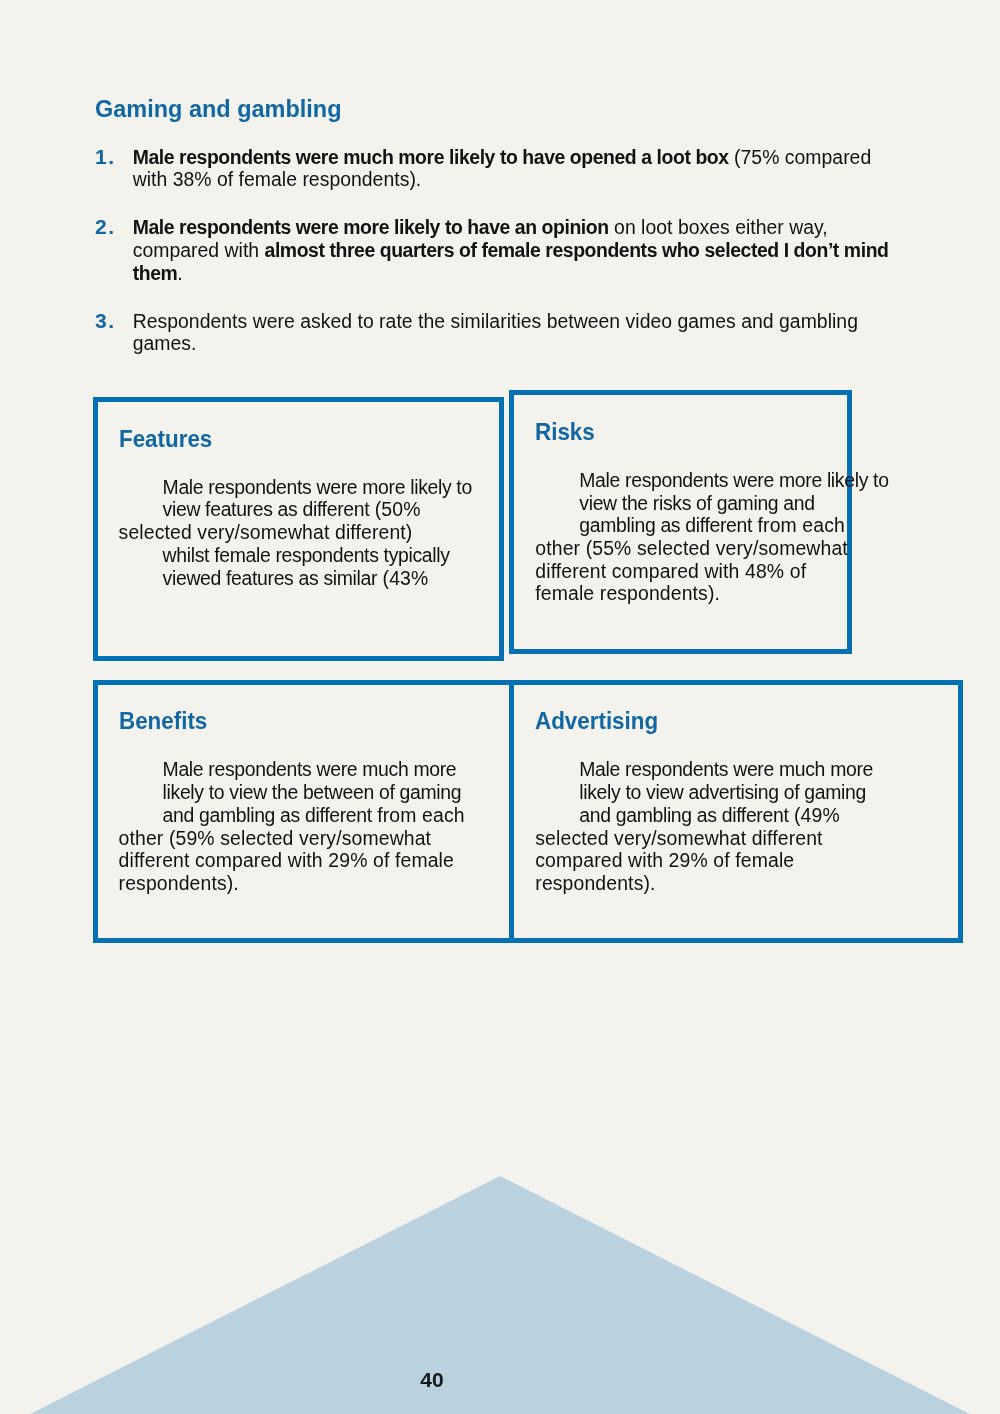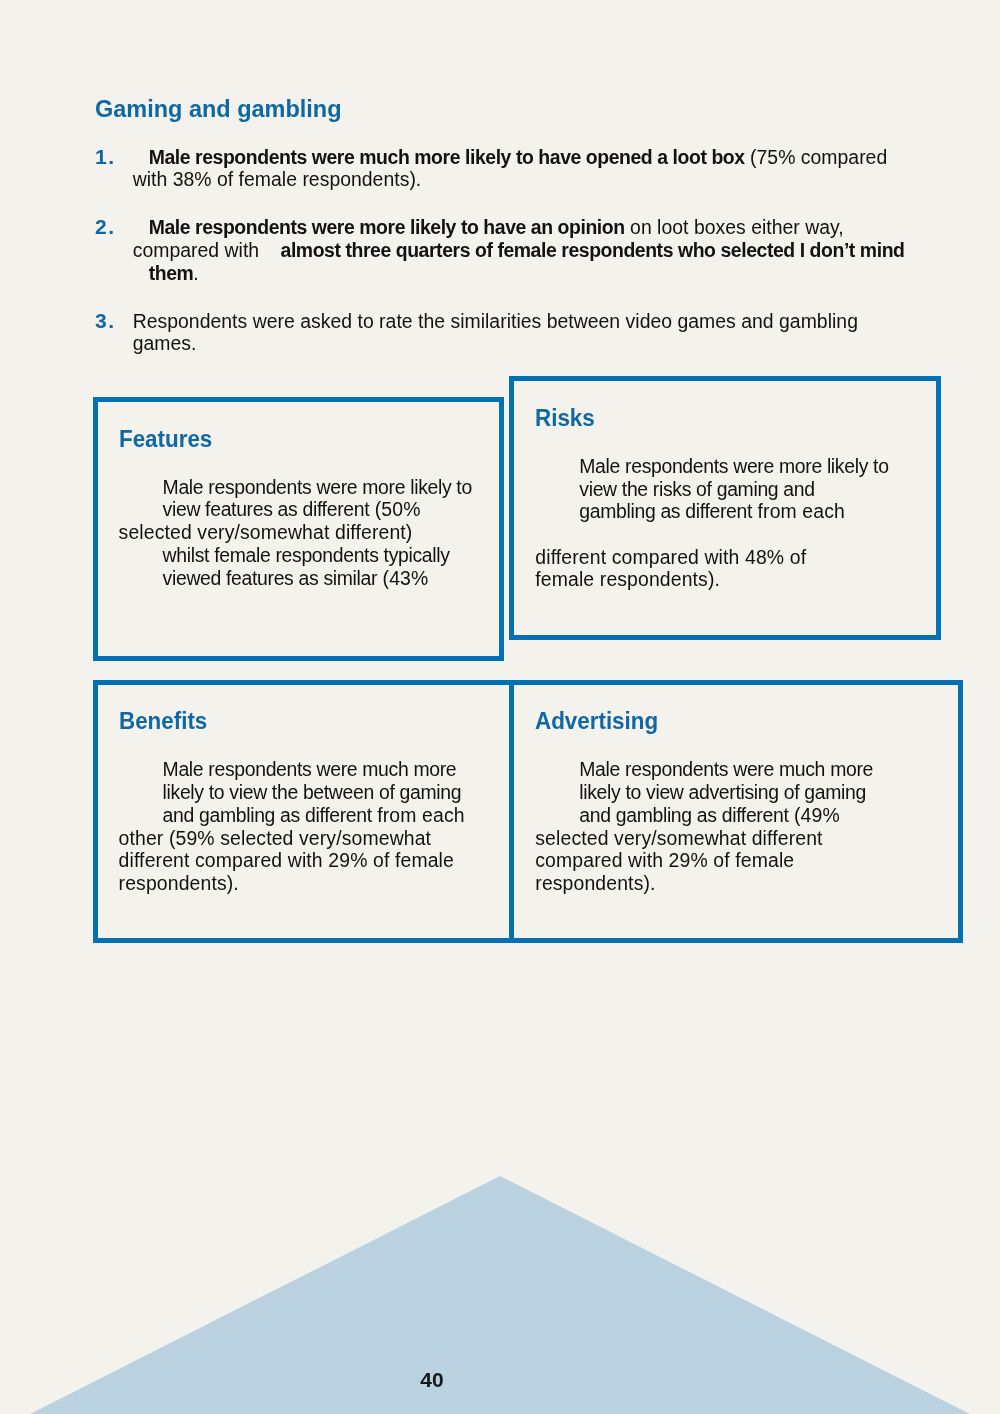"Male respondents were much more likely" .num-item .body b { margin-left: 16px -> none }
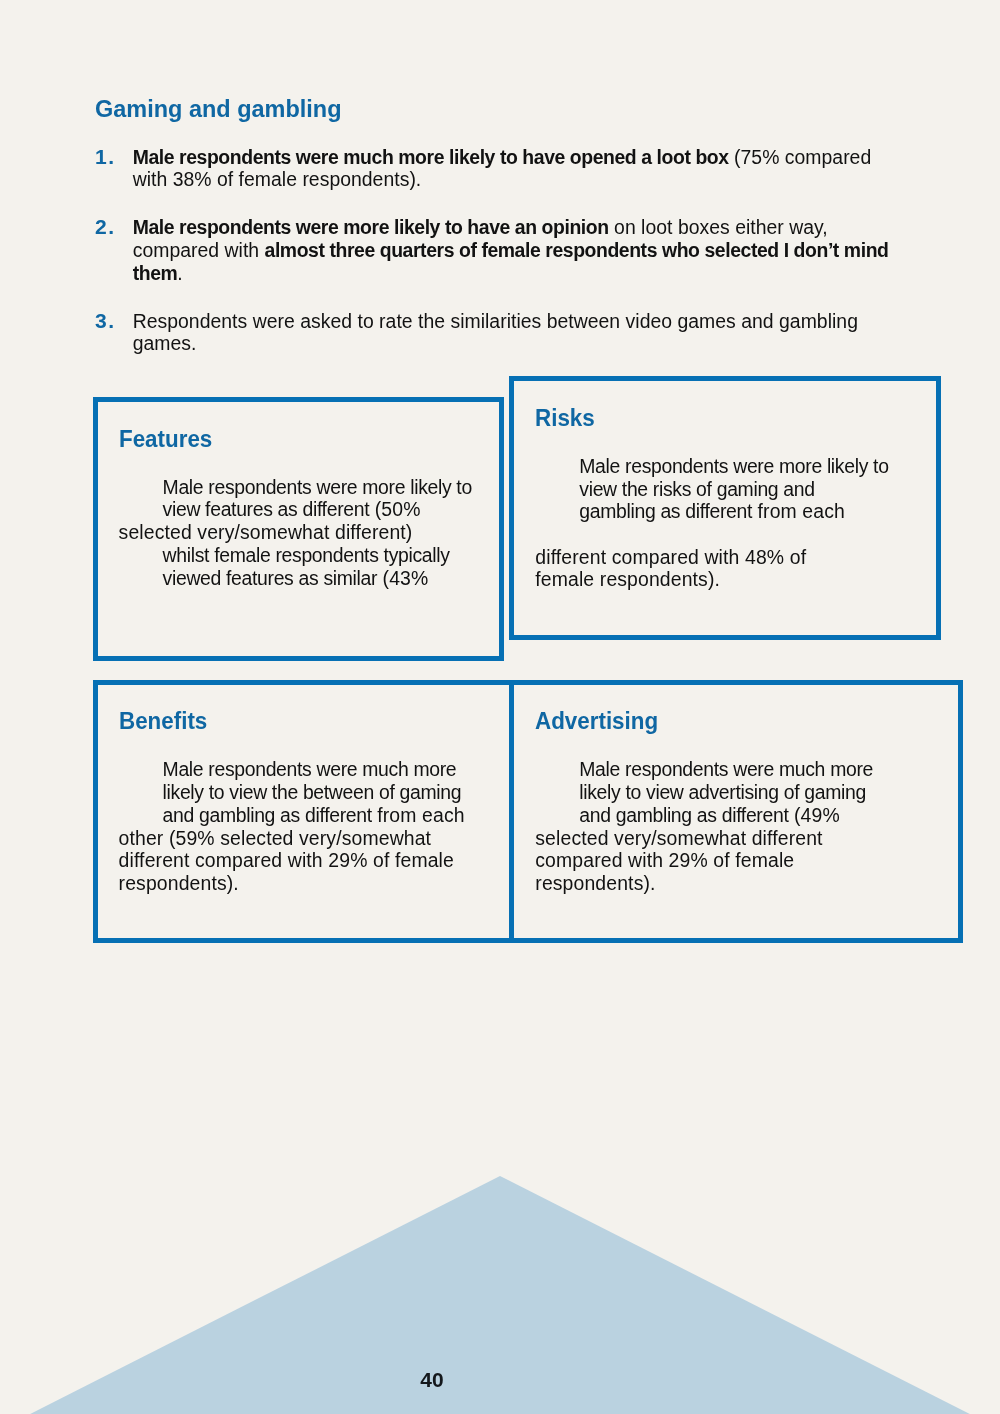"Risks" .card-2 { top: 376px -> 390px; width: 432px -> 343px }
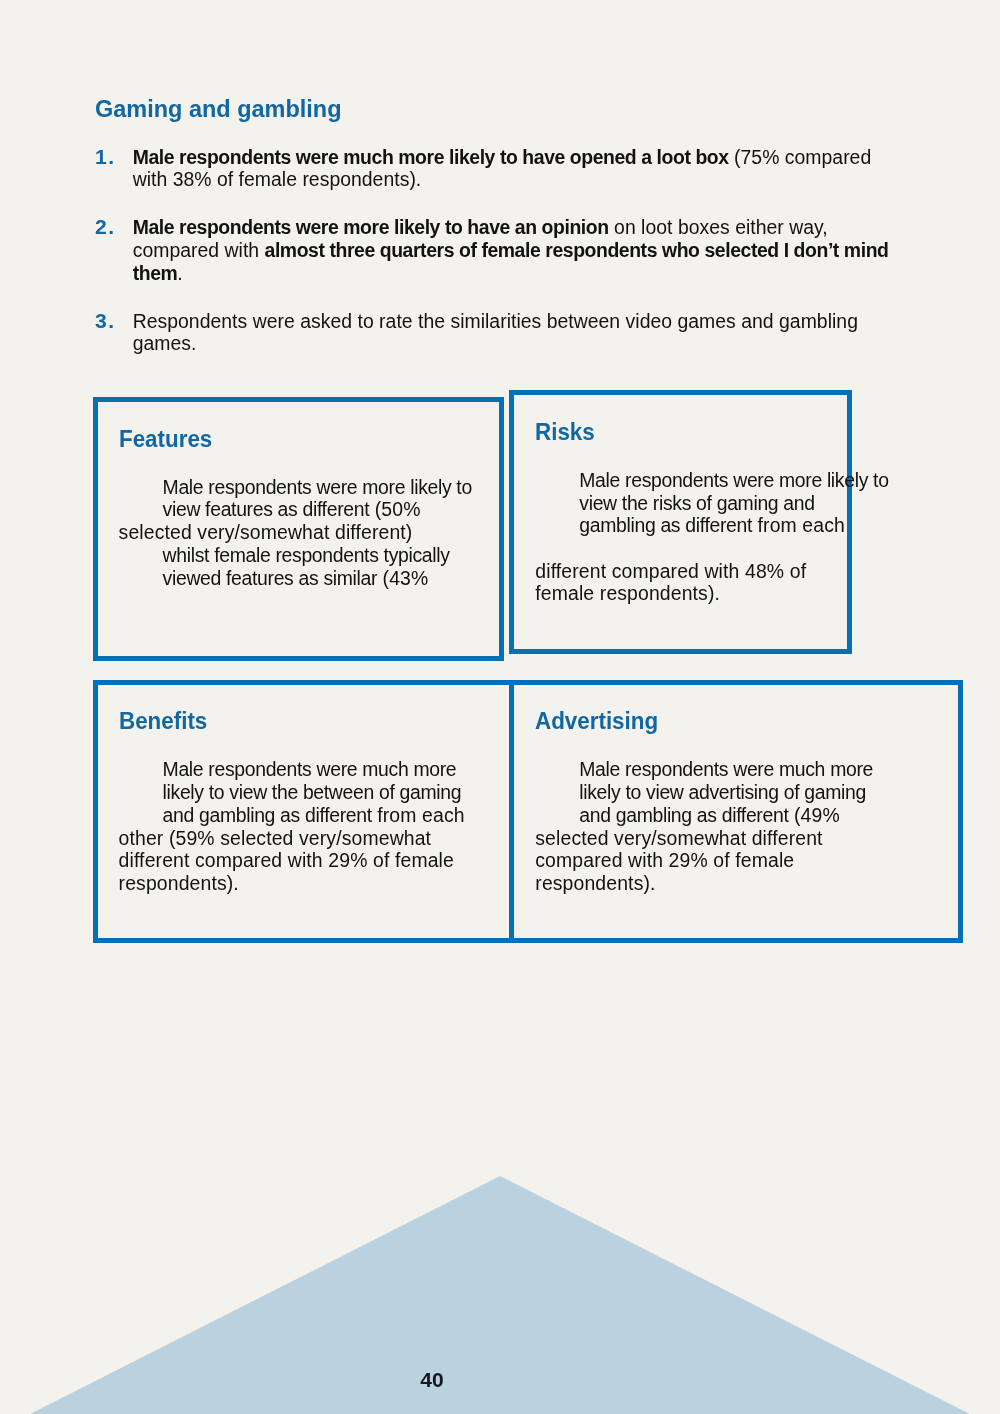"other (55% selected very/somewhat" span { html: none -> <span>other (55% selected very/somewhat</span> }
